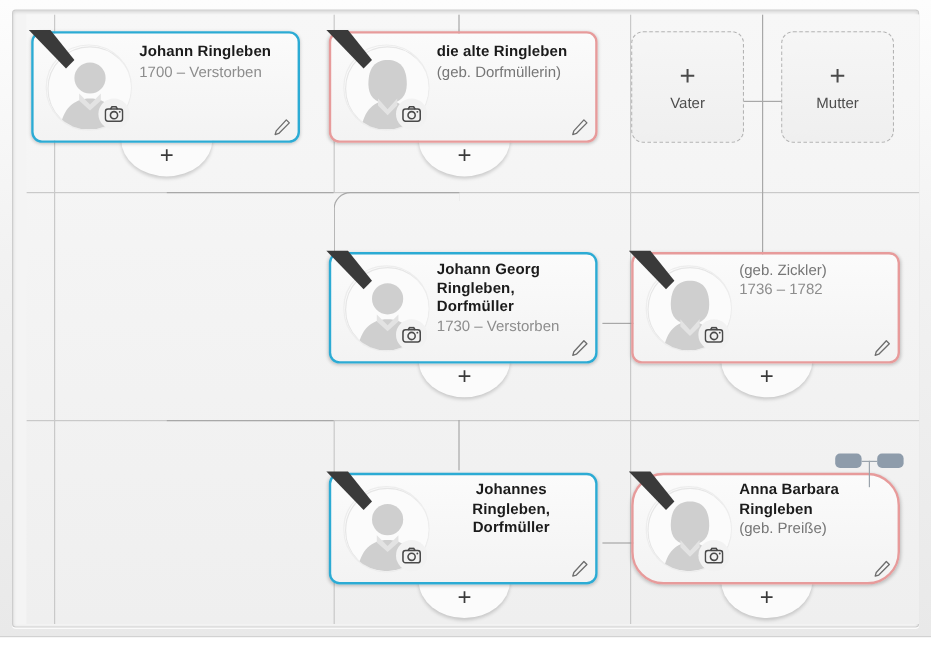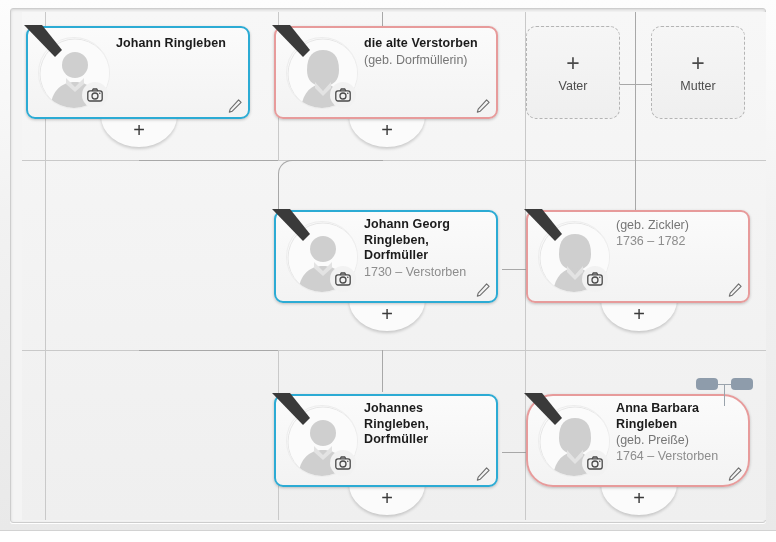"die alte Verstorben" div.cname { text: Verstorben -> Ringleben }
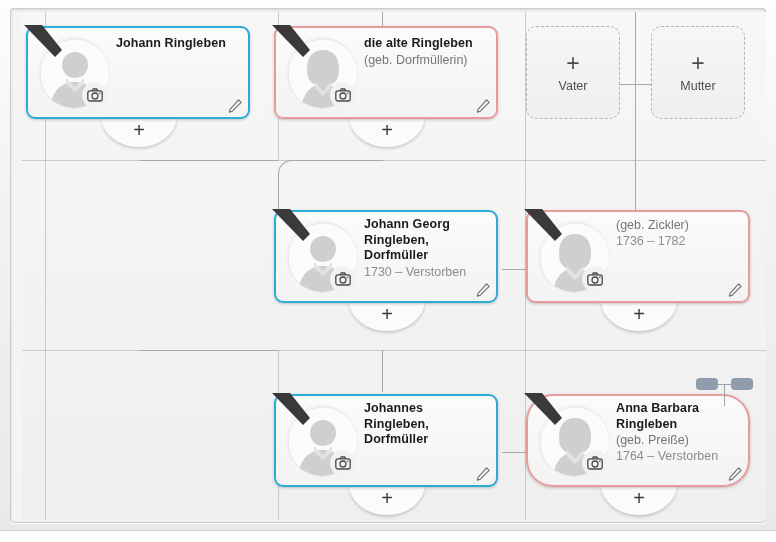"1700 – Verstorben" div.cdates { html: none -> <div>1700 – Verstorben</div> }
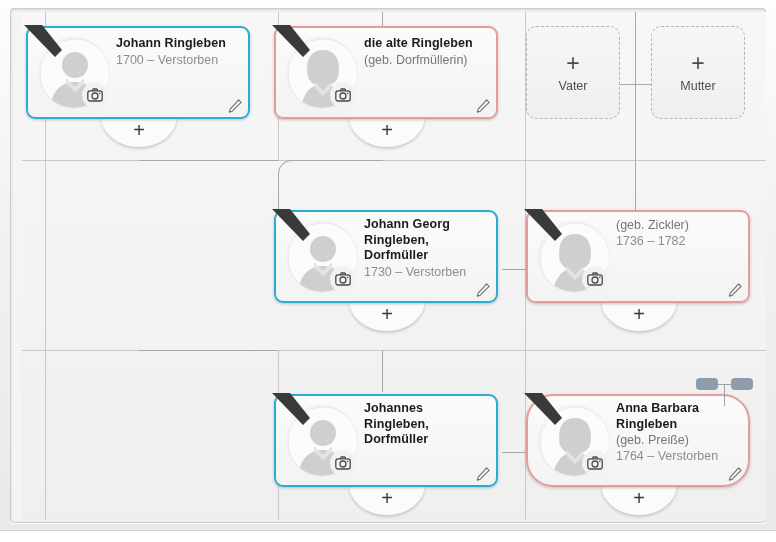"Johannes Ringleben, Dorfmüller" div.ctext { text-align: none -> center }
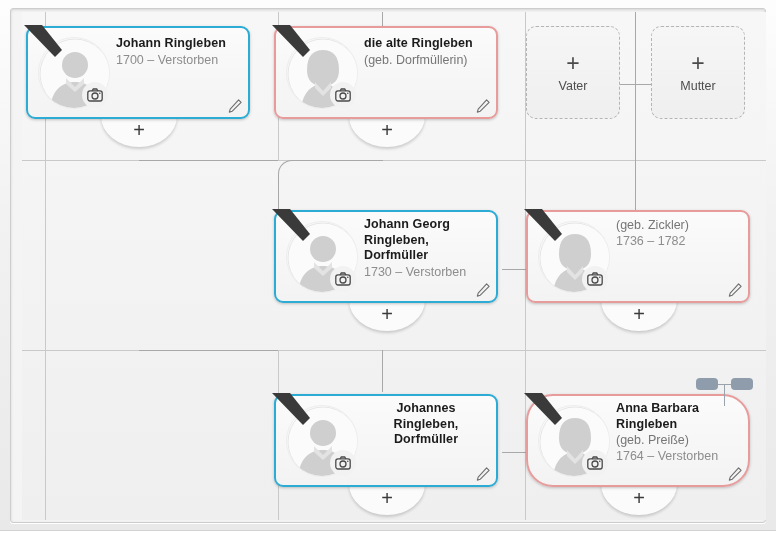"1764 – Verstorben" div.cdates { html: <div>1764 – Verstorben</div> -> none }
